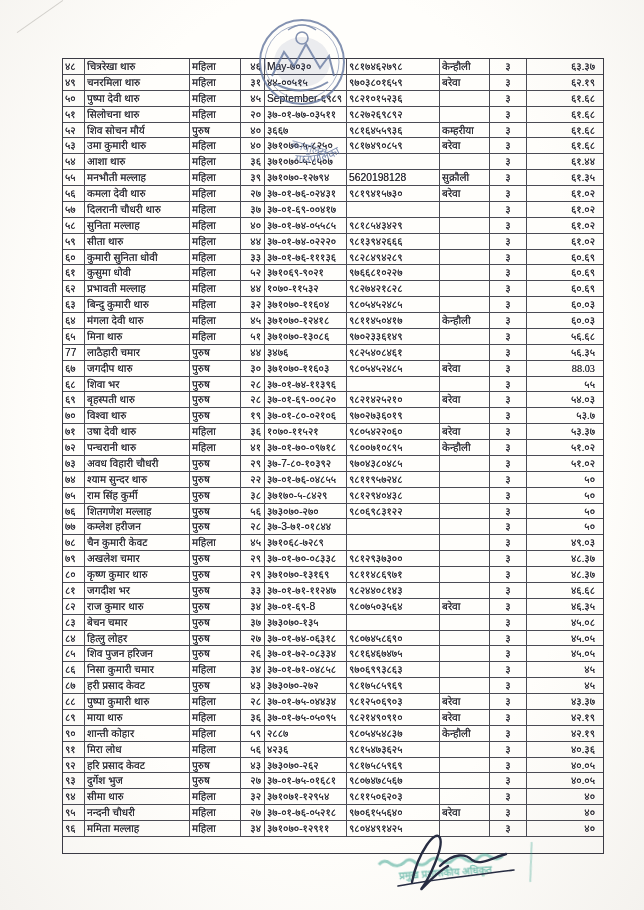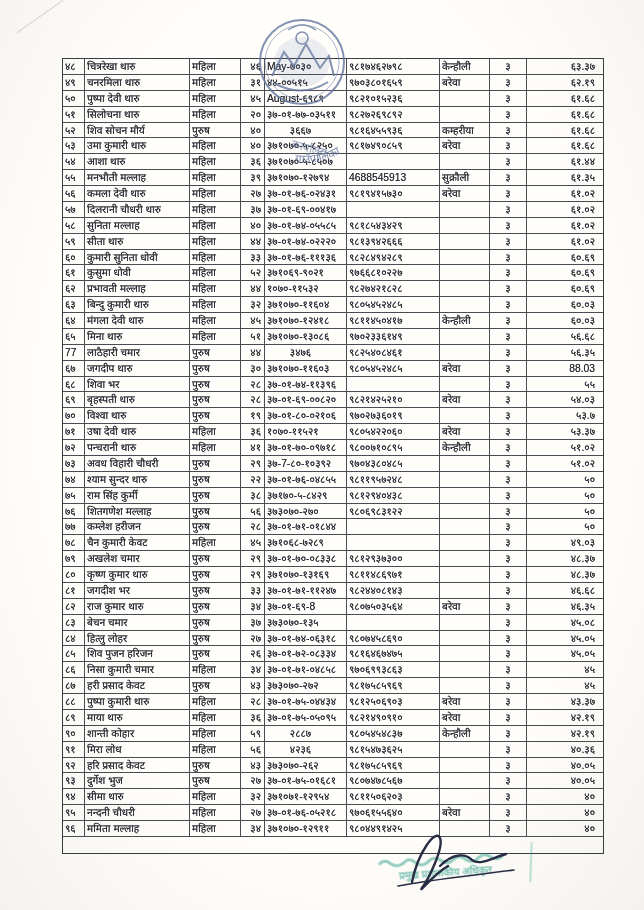"६३.३७" .c-score { font-family: none -> Liberation Serif, serif }
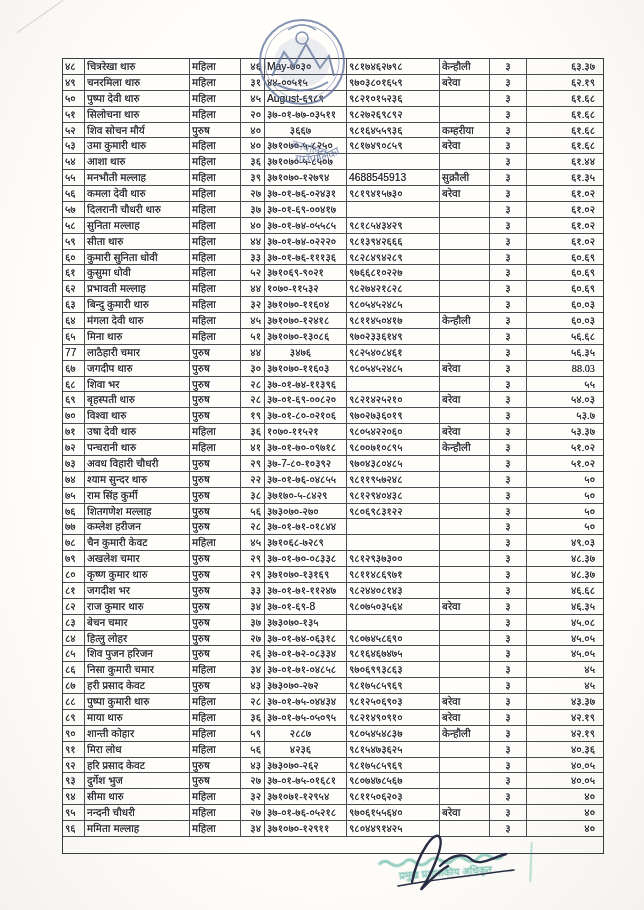"August-६९८९" div.cell { text: August-६९८९ -> September-६९८९ }
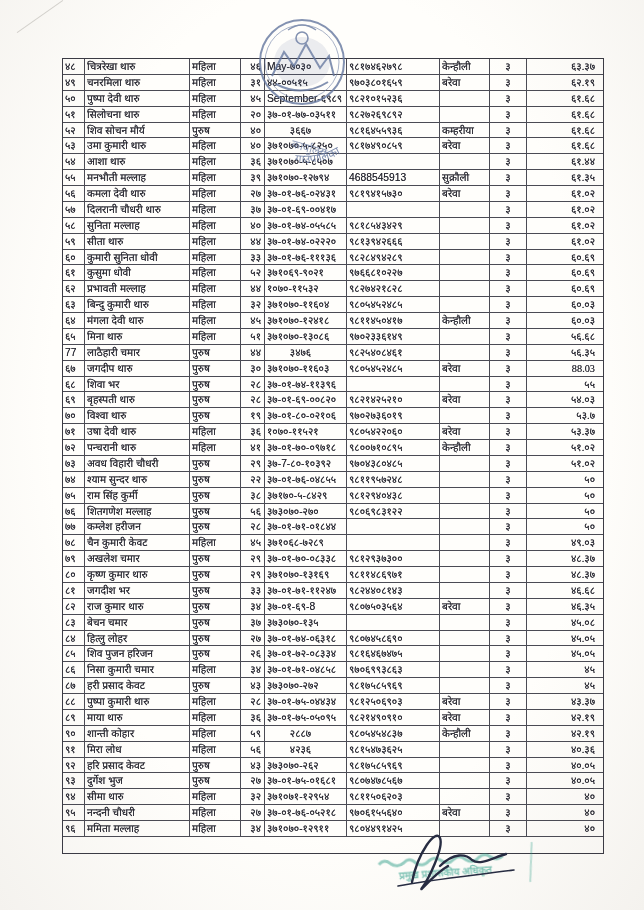"३६६७" .c-id.ra { text-align: center -> left }
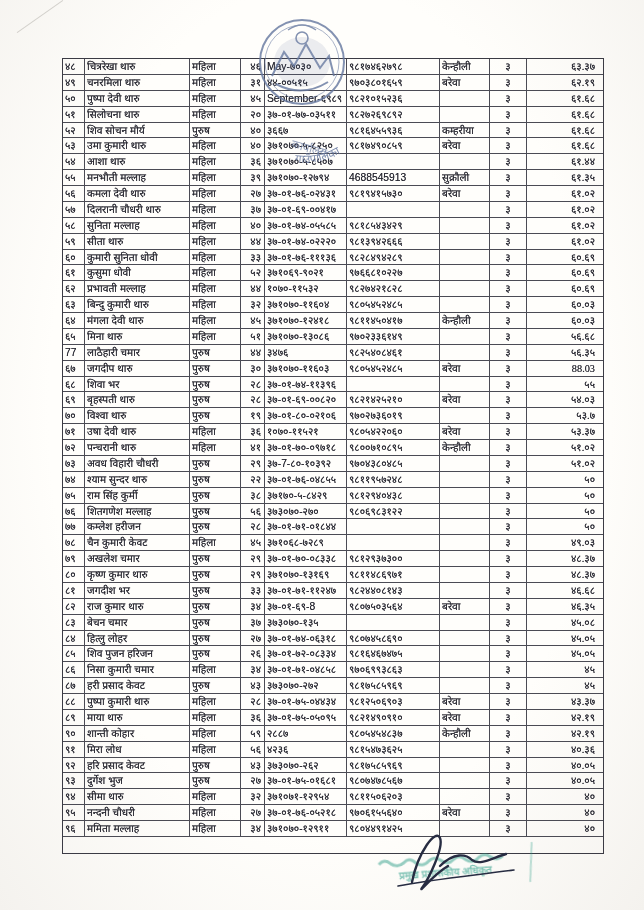"4688545913" div.cell { text: 4688545913 -> 5620198128 }
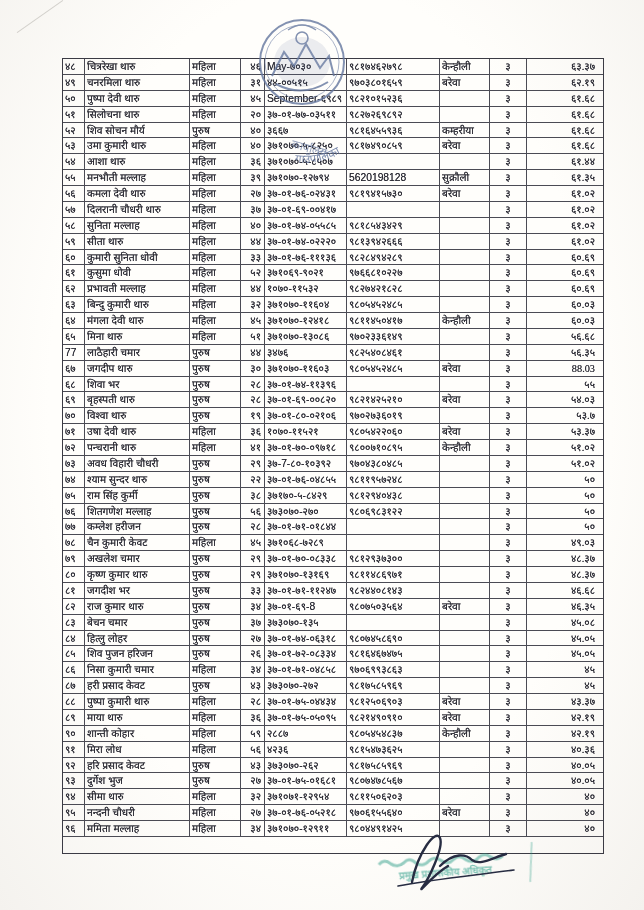"३७-०१-७१-०१८४४" div.cell { text: ३७-०१-७१-०१८४४ -> ३७-3-७१-०१८४४ }
